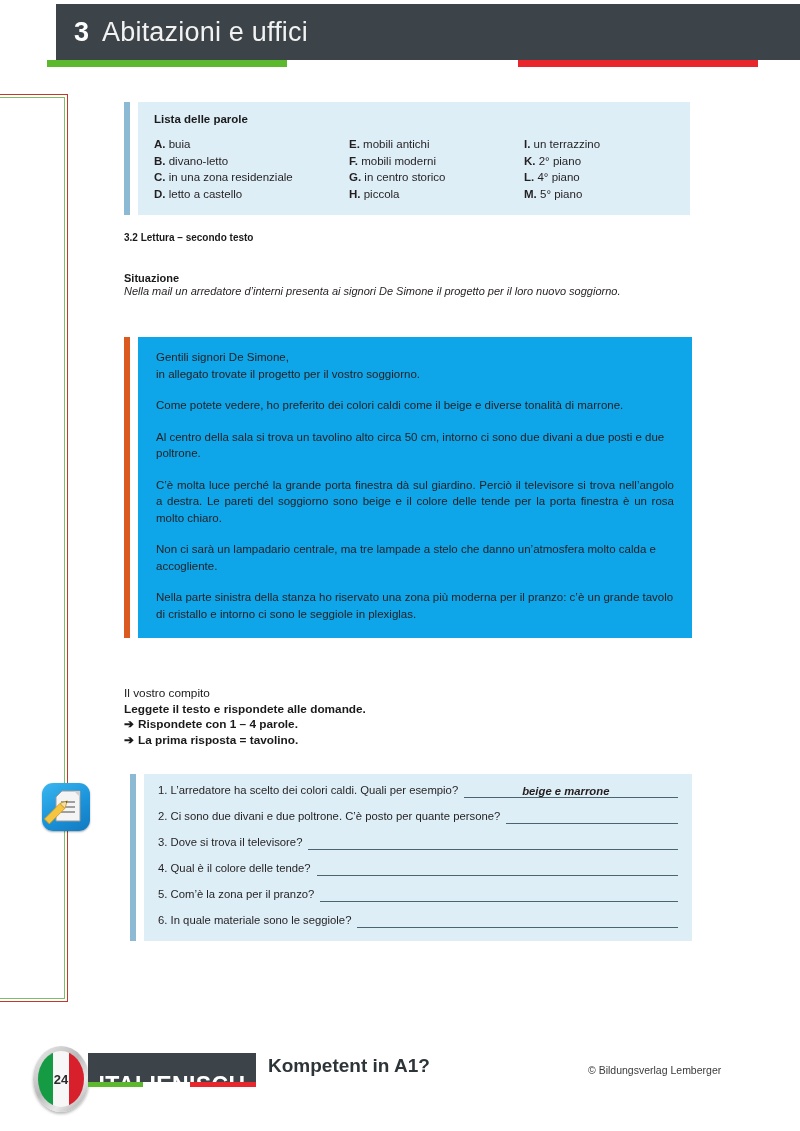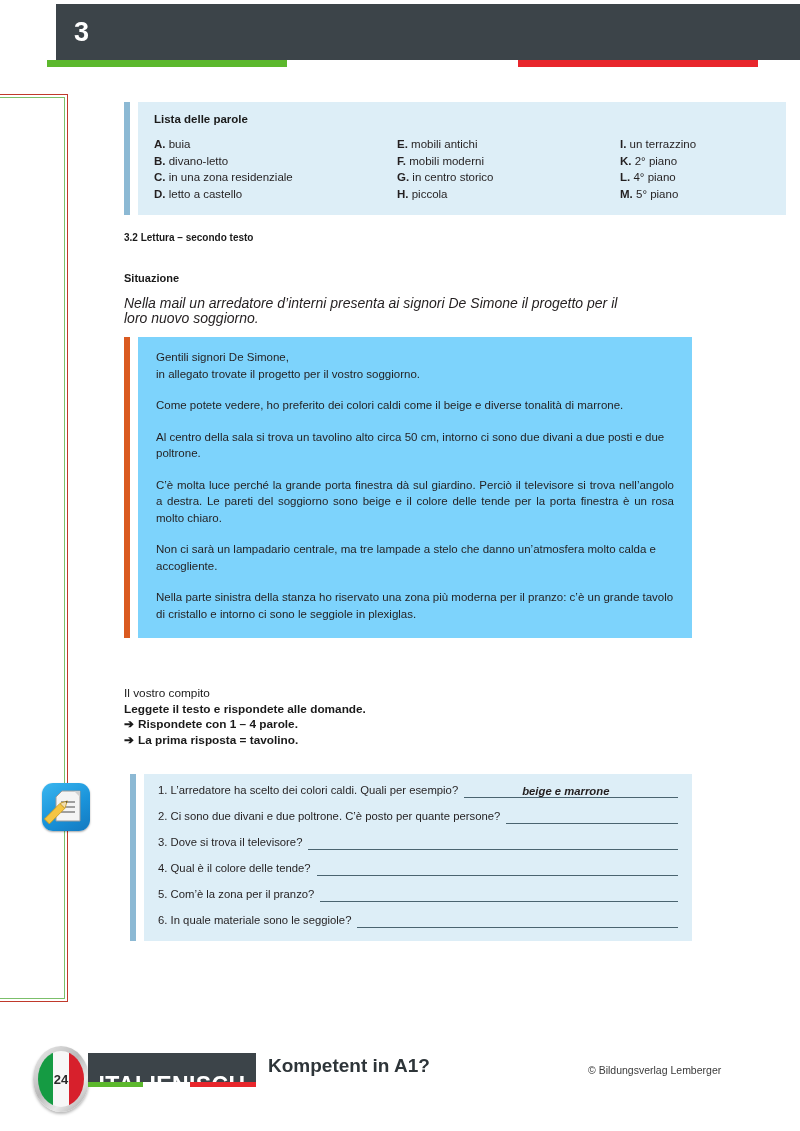"Abitazioni e uffici" span.header-title { html: none -> <span>Abitazioni e uffici</span> }
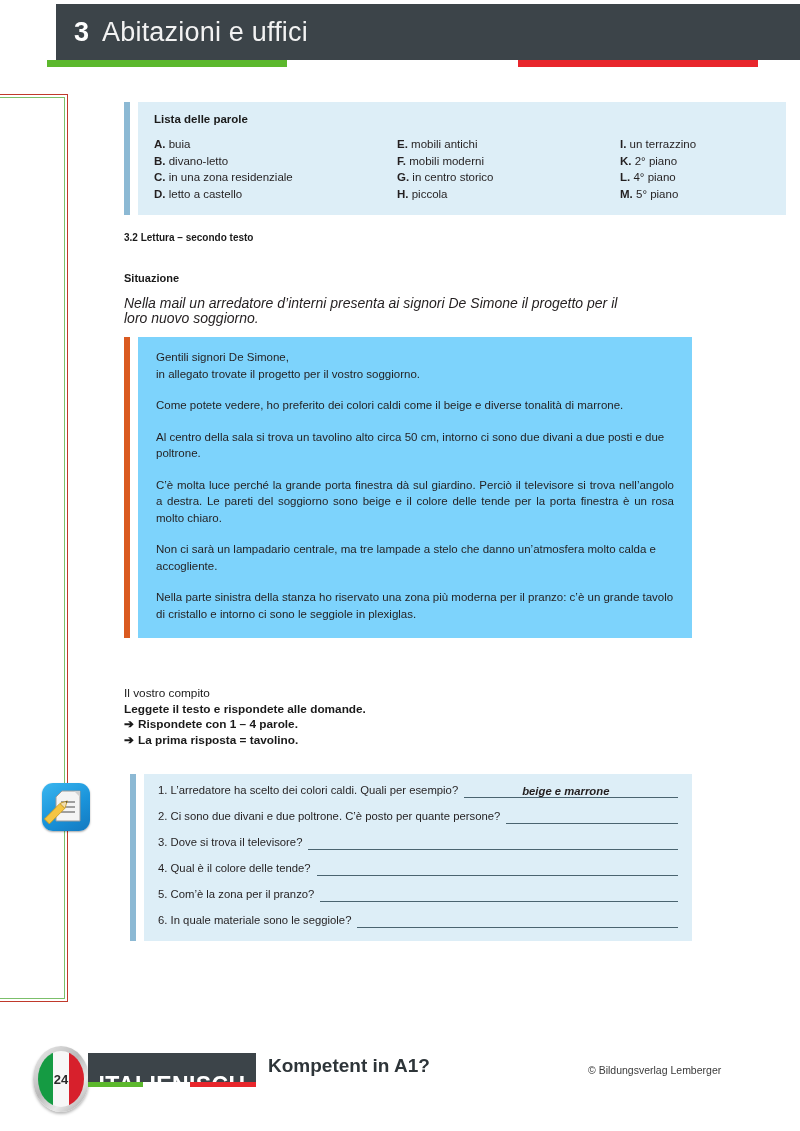"A. buia" .wordlist-cols { gap: 48px -> none }
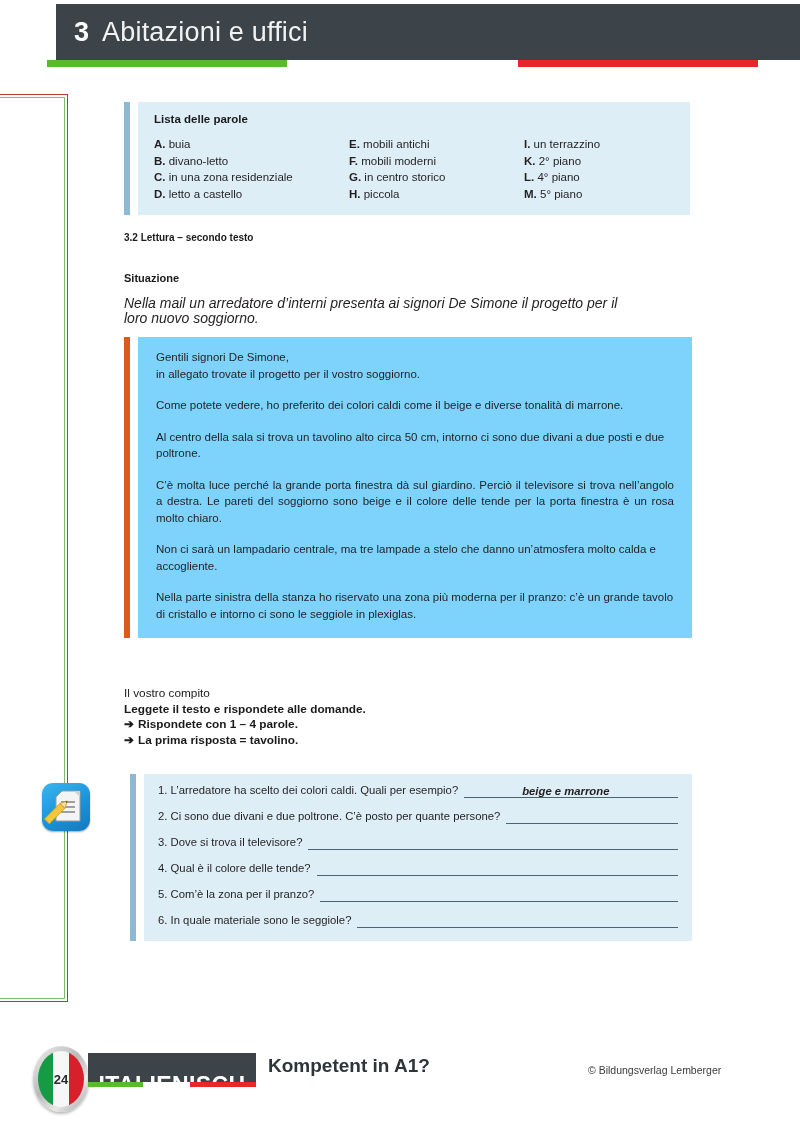"Nella mail un arredatore d’interni" .situazione-text { font-size: 14px -> 11px; top: 296px -> 284px }
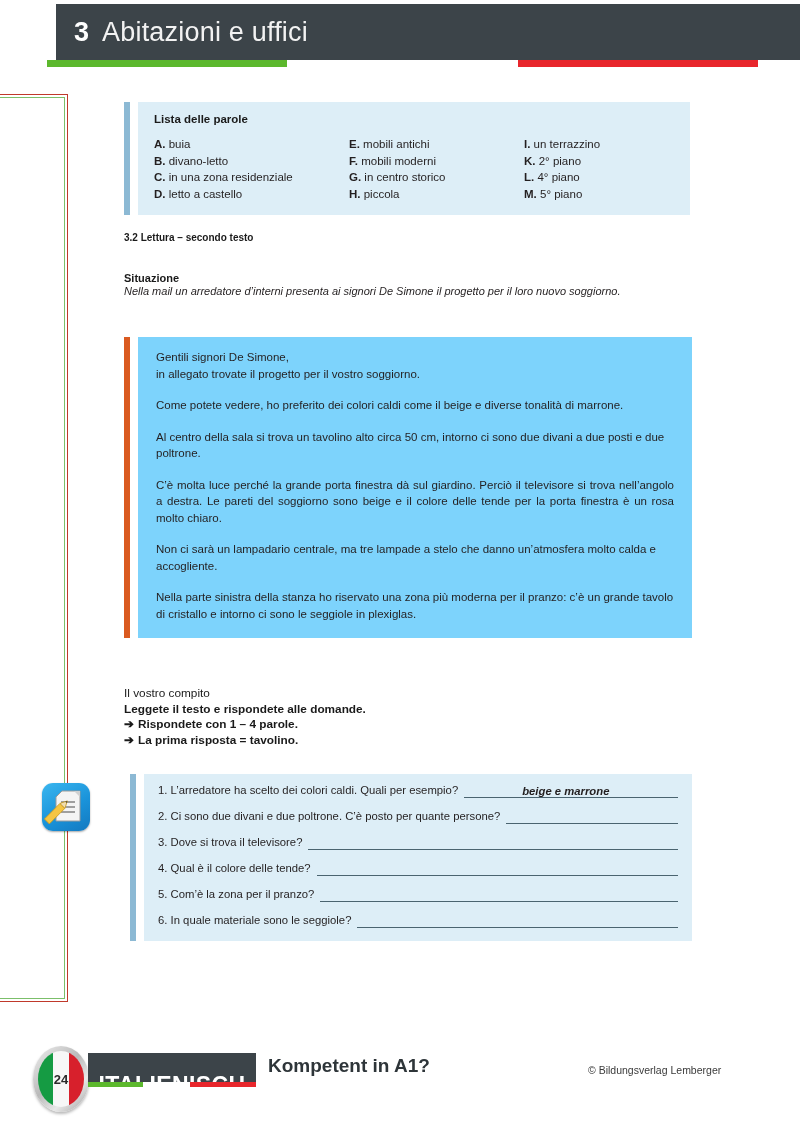"Gentili signori De Simone," .email-box .box-body { background: #7dd3fc -> #0ea5e9 }
